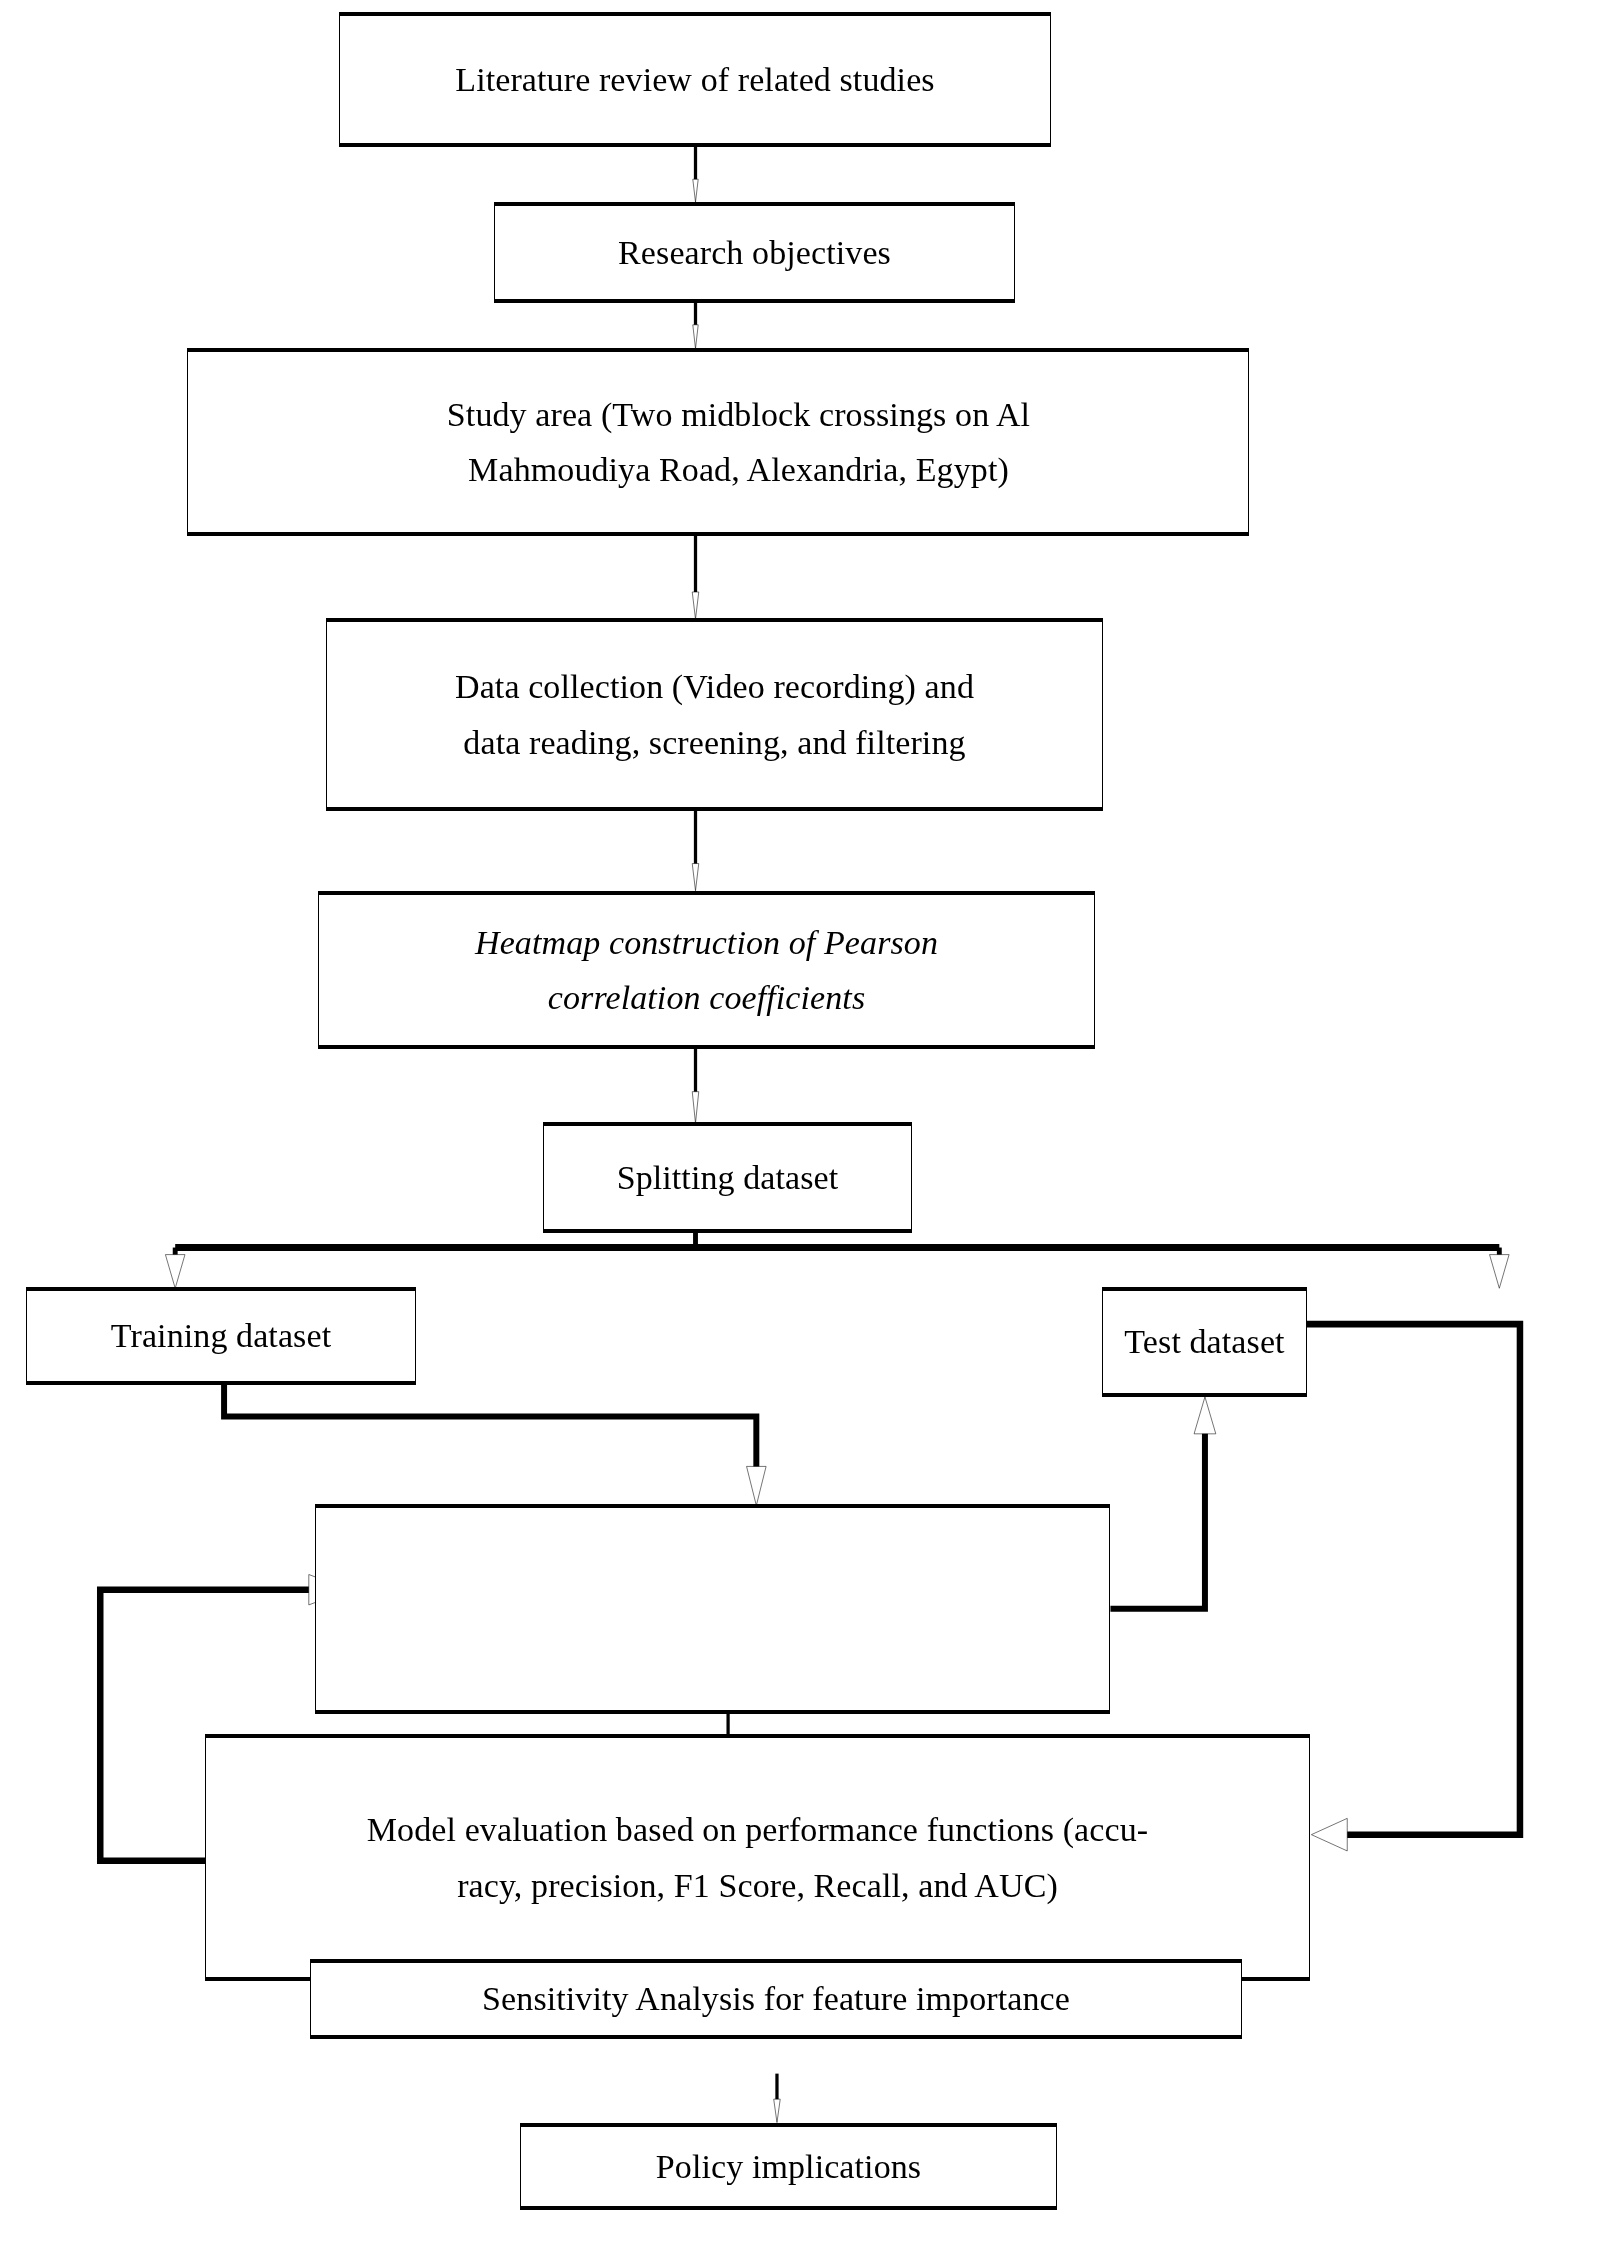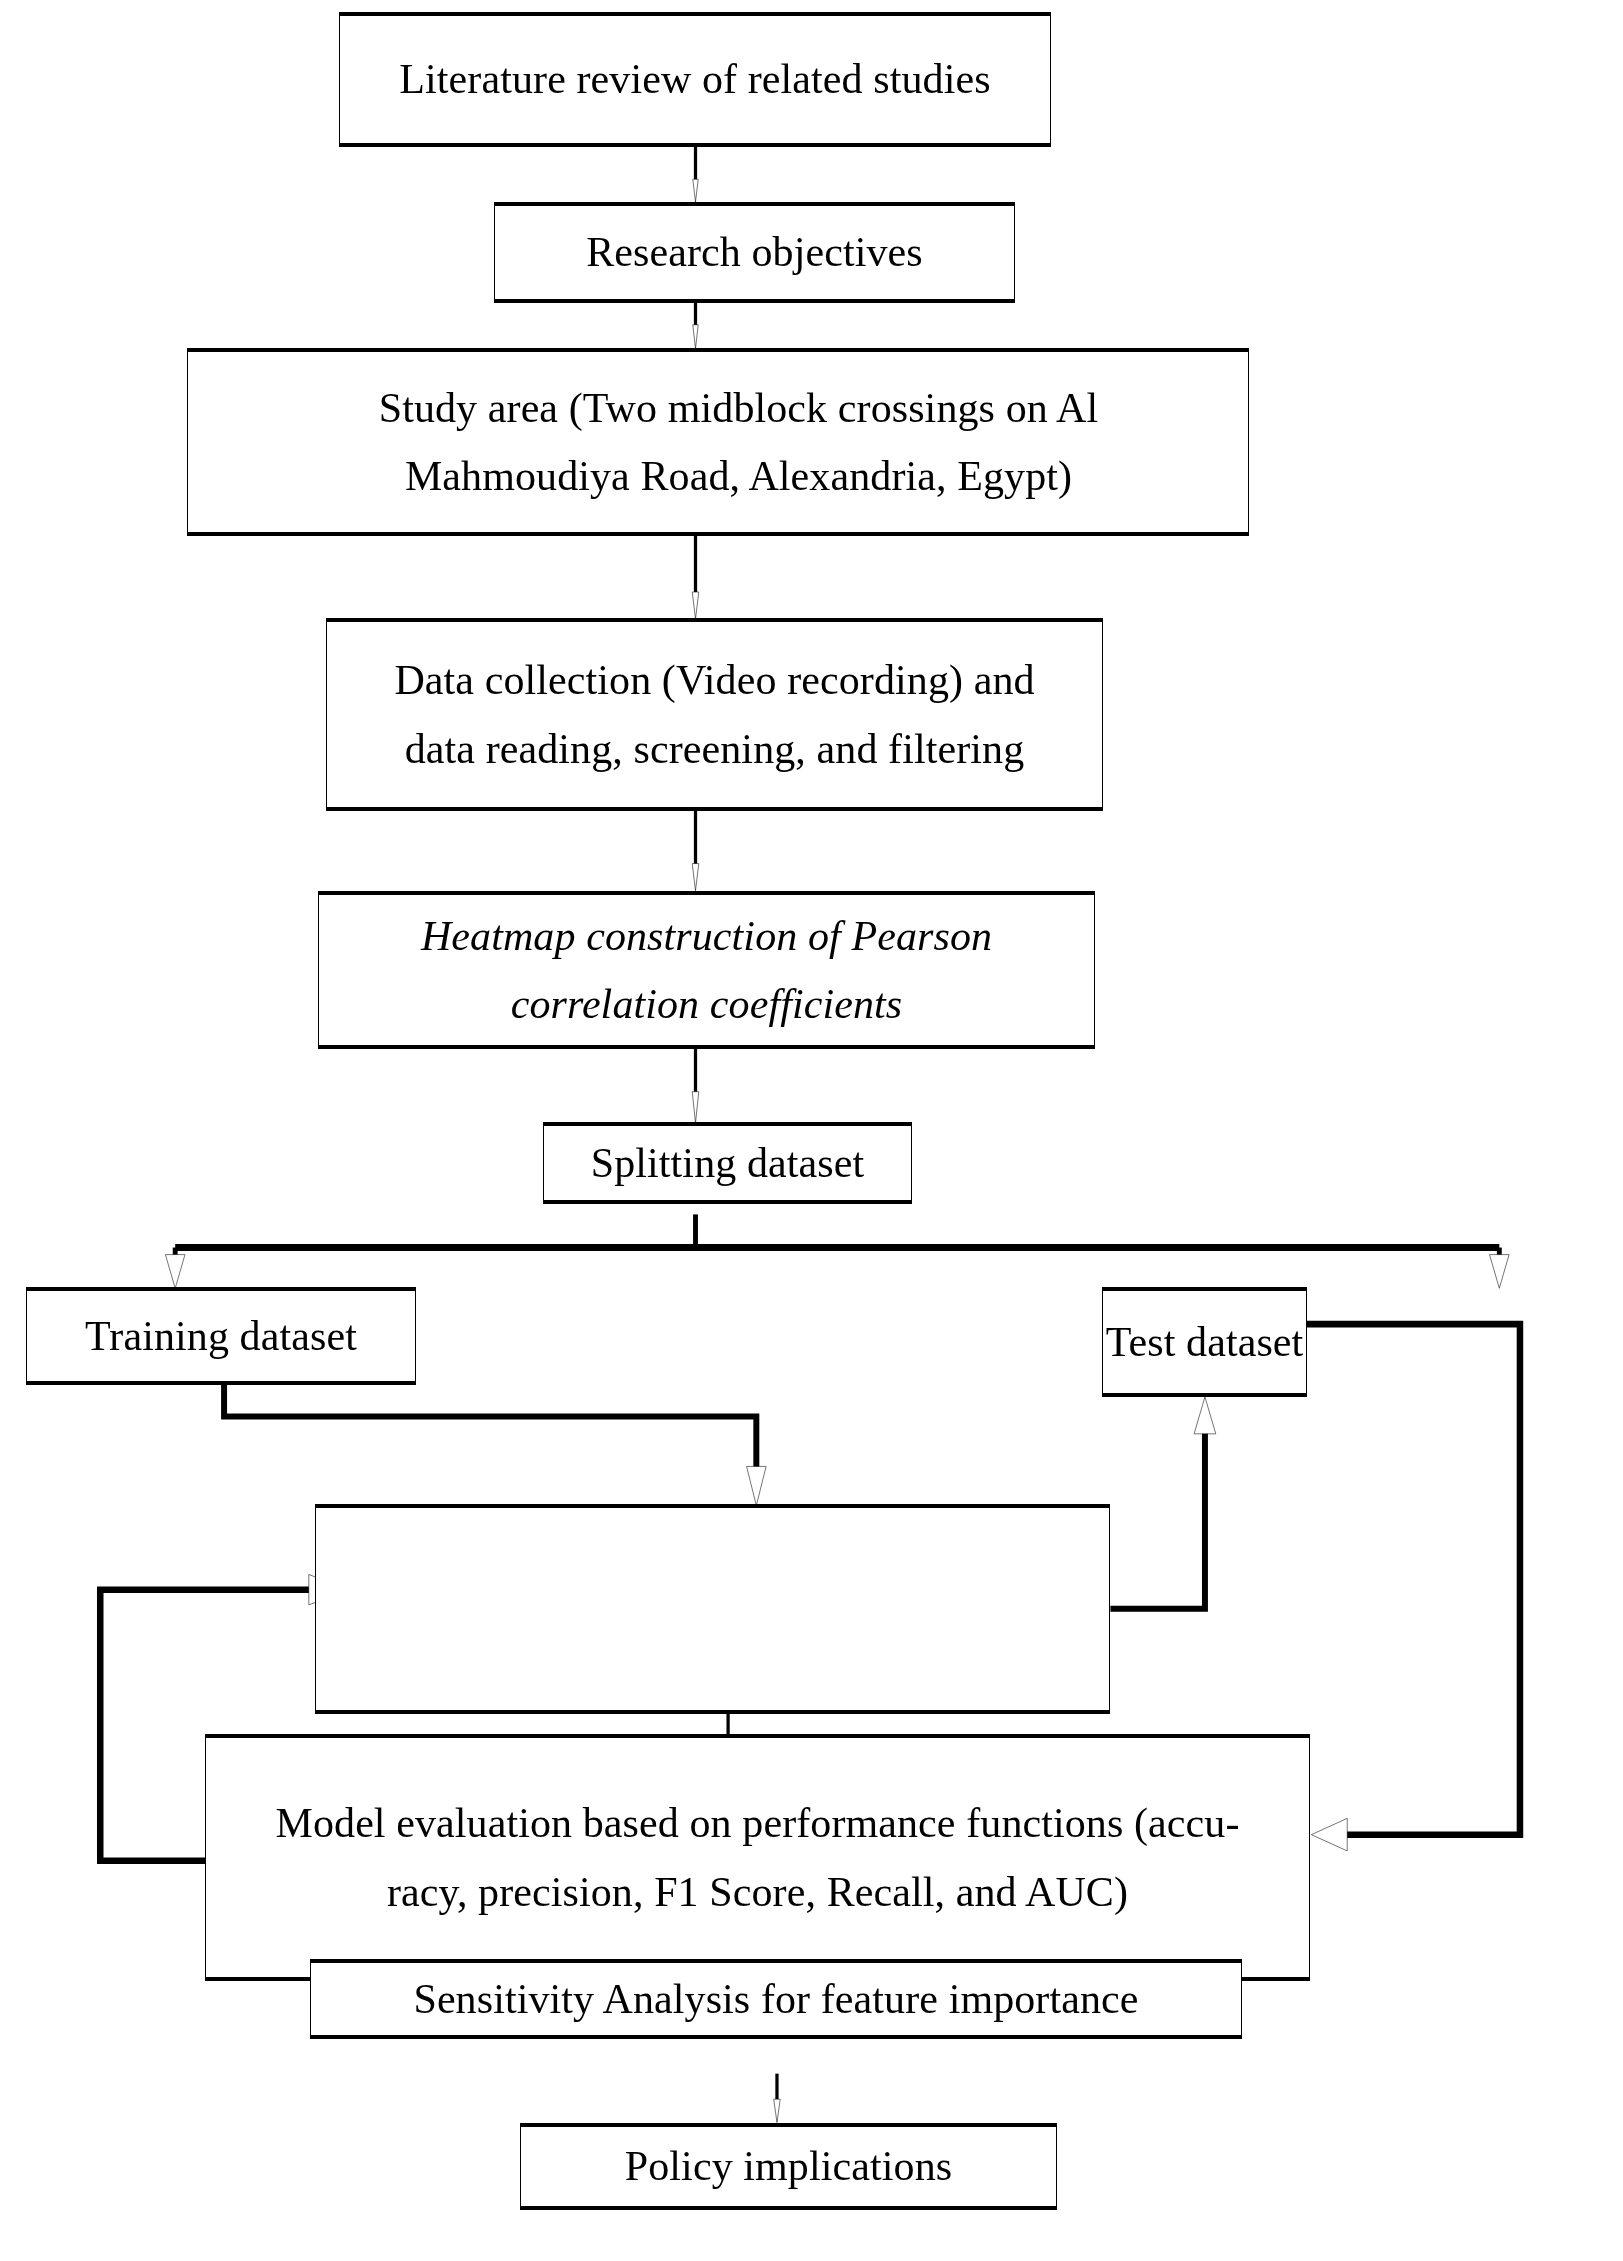"Literature review of related studies" .node { font-size: 42px -> 34px }
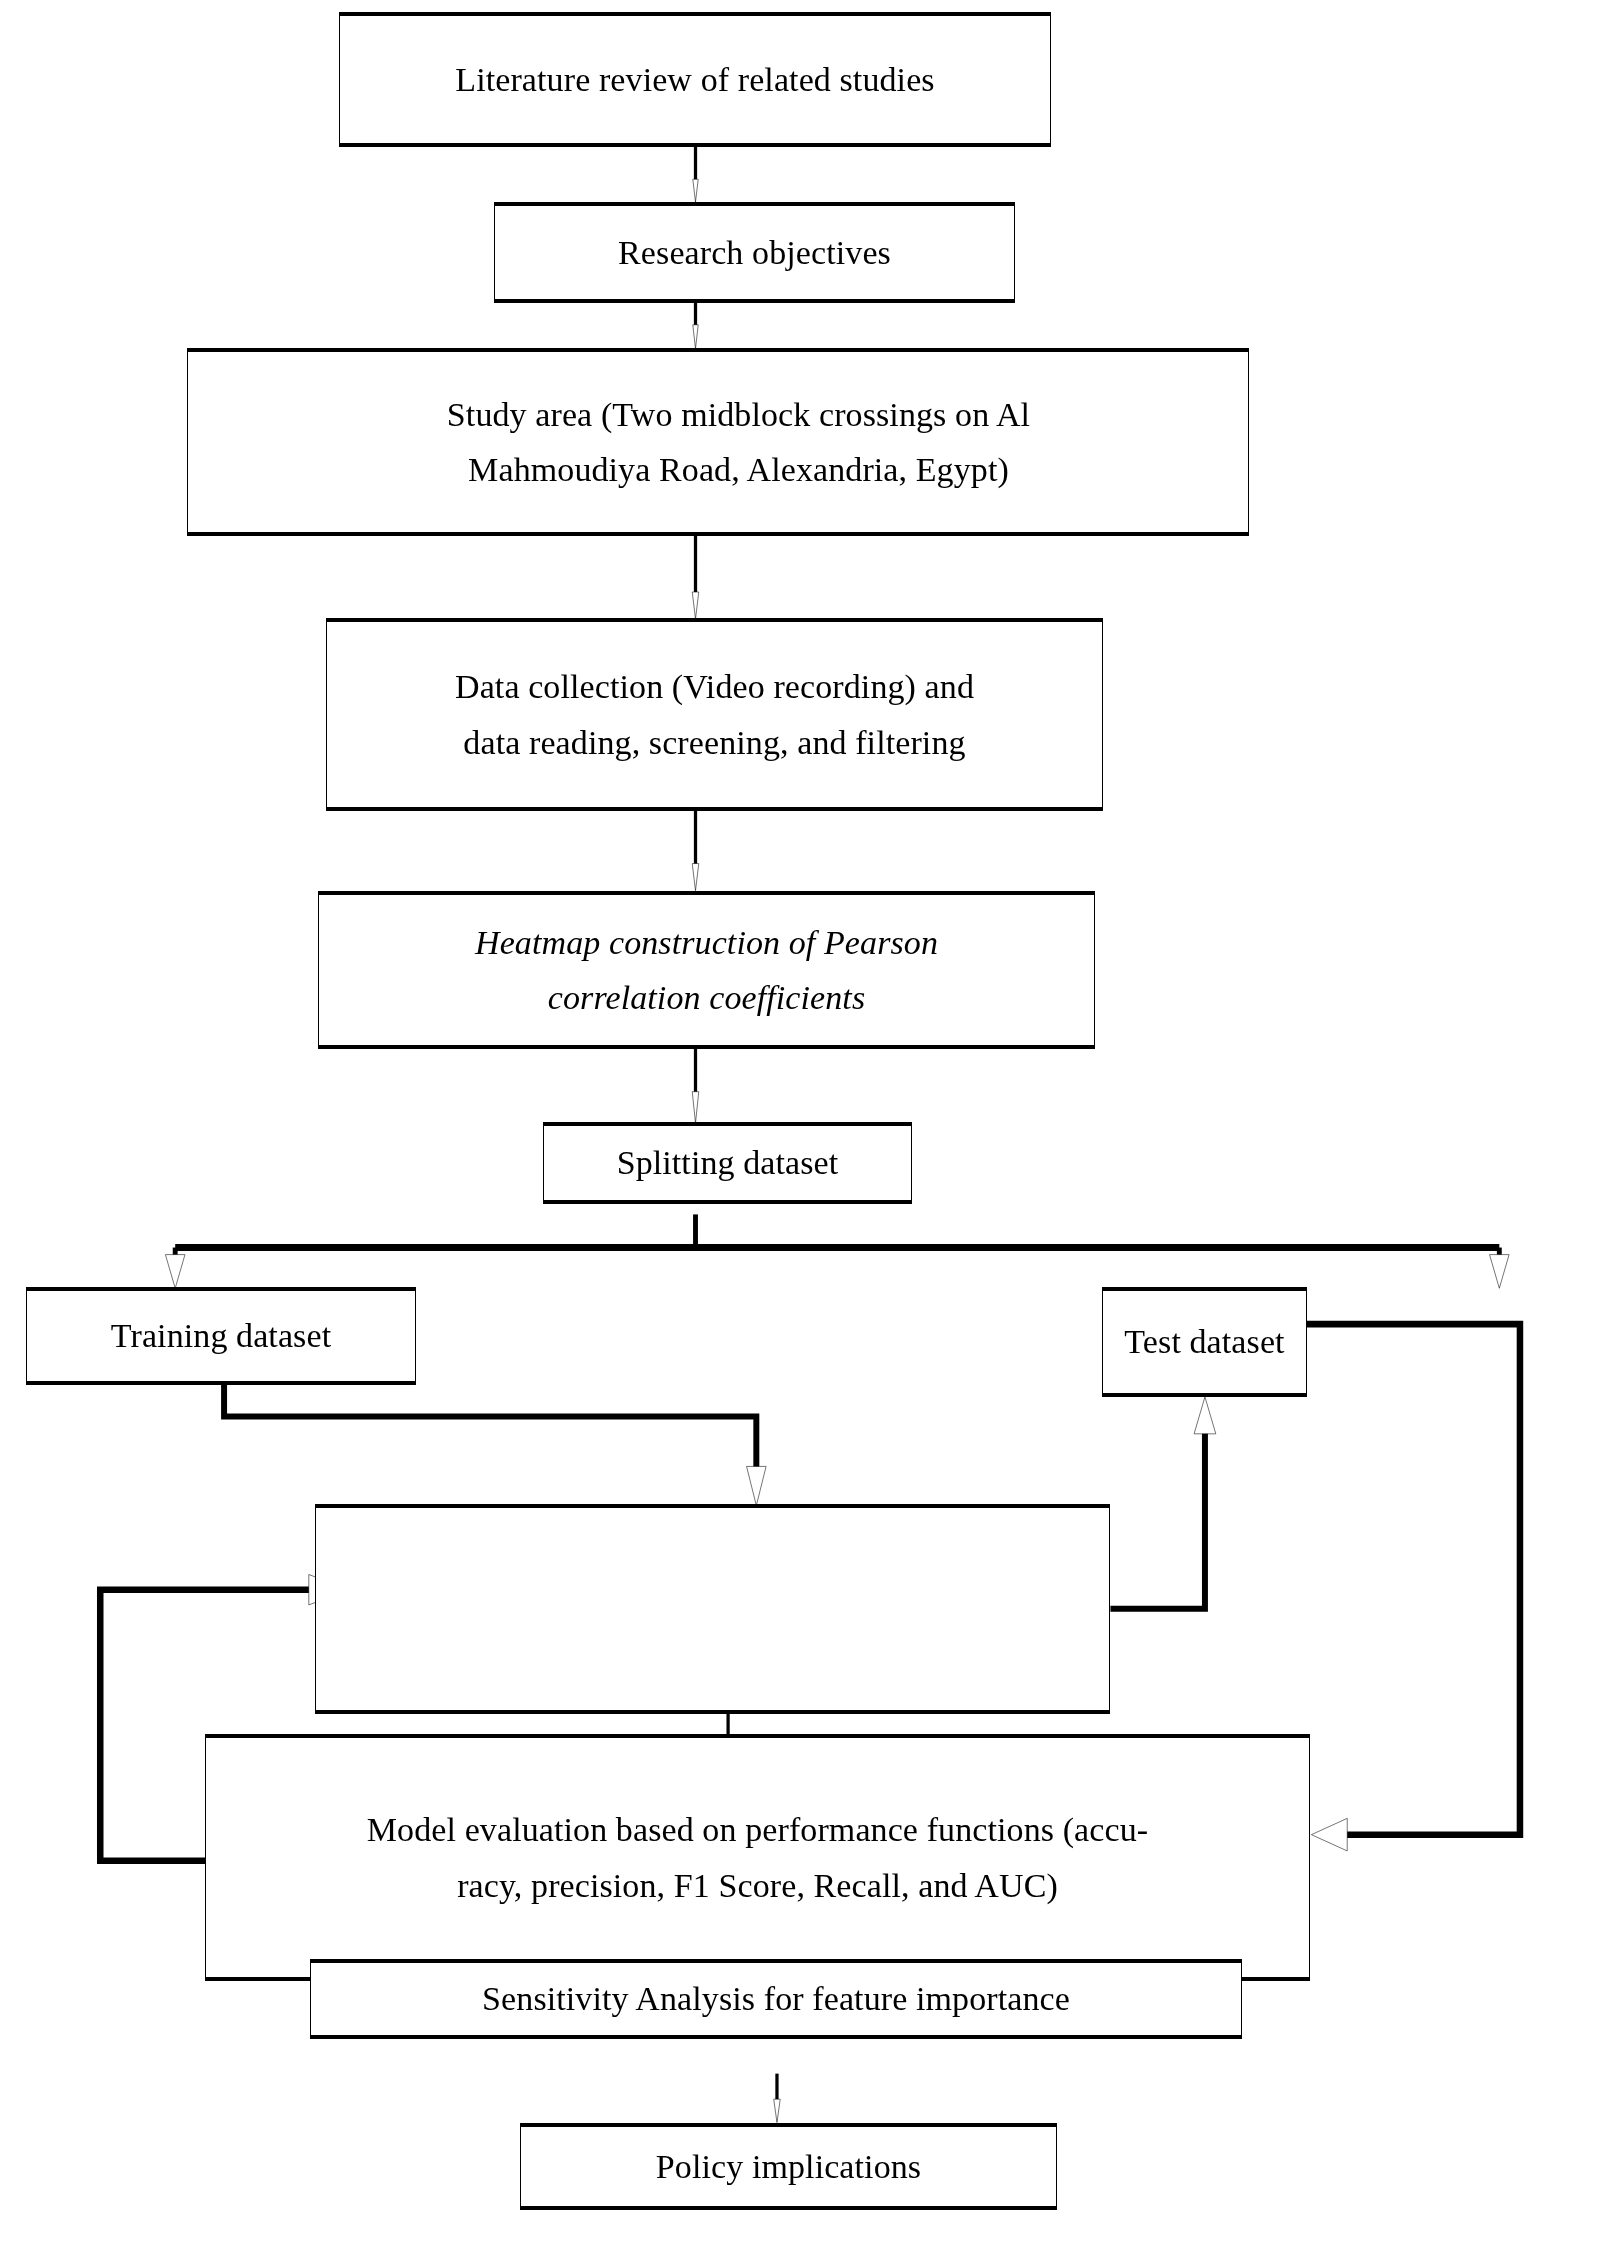"Splitting dataset" div.node { height: 82px -> 111px }
